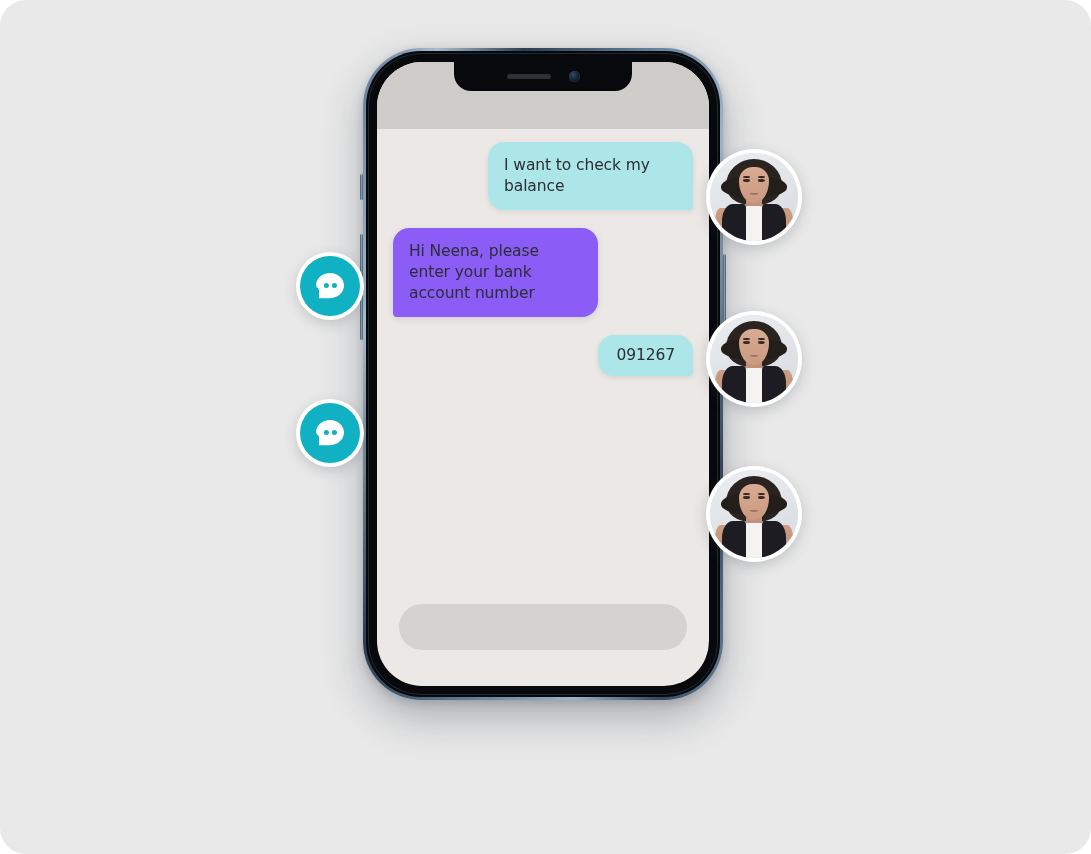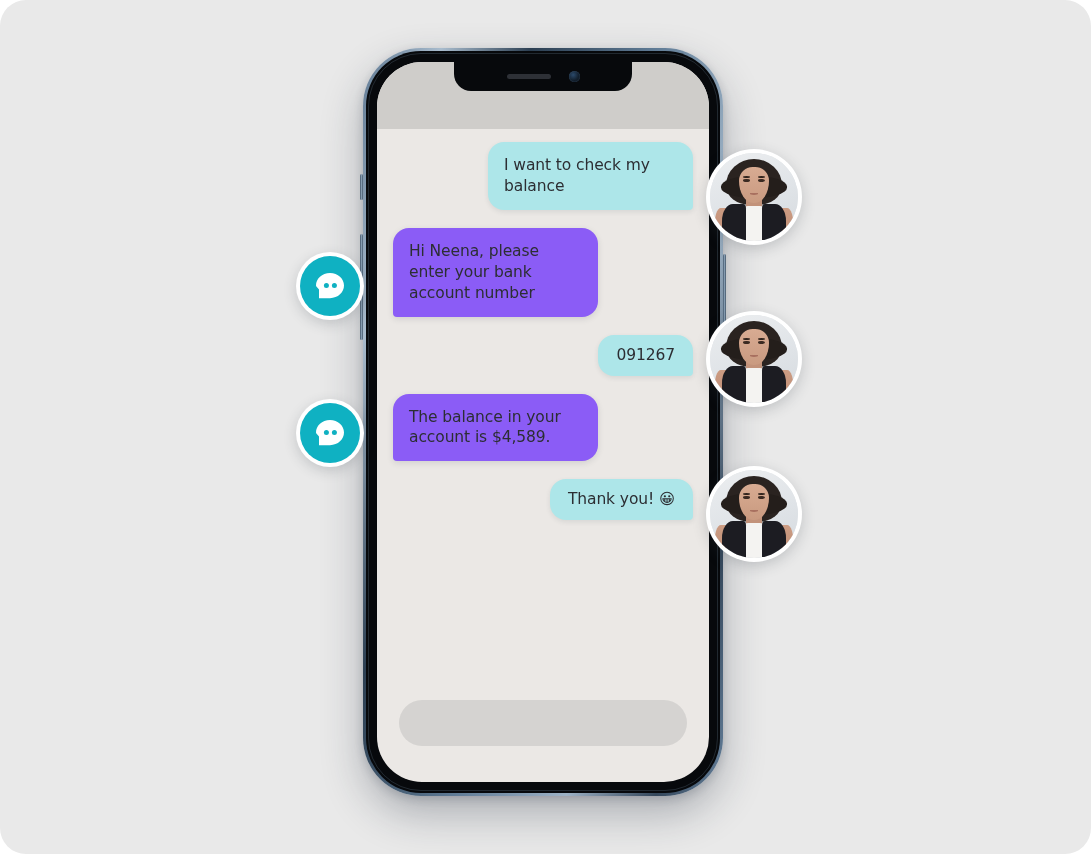"I want to check my" #phone { height: 748px -> 652px }
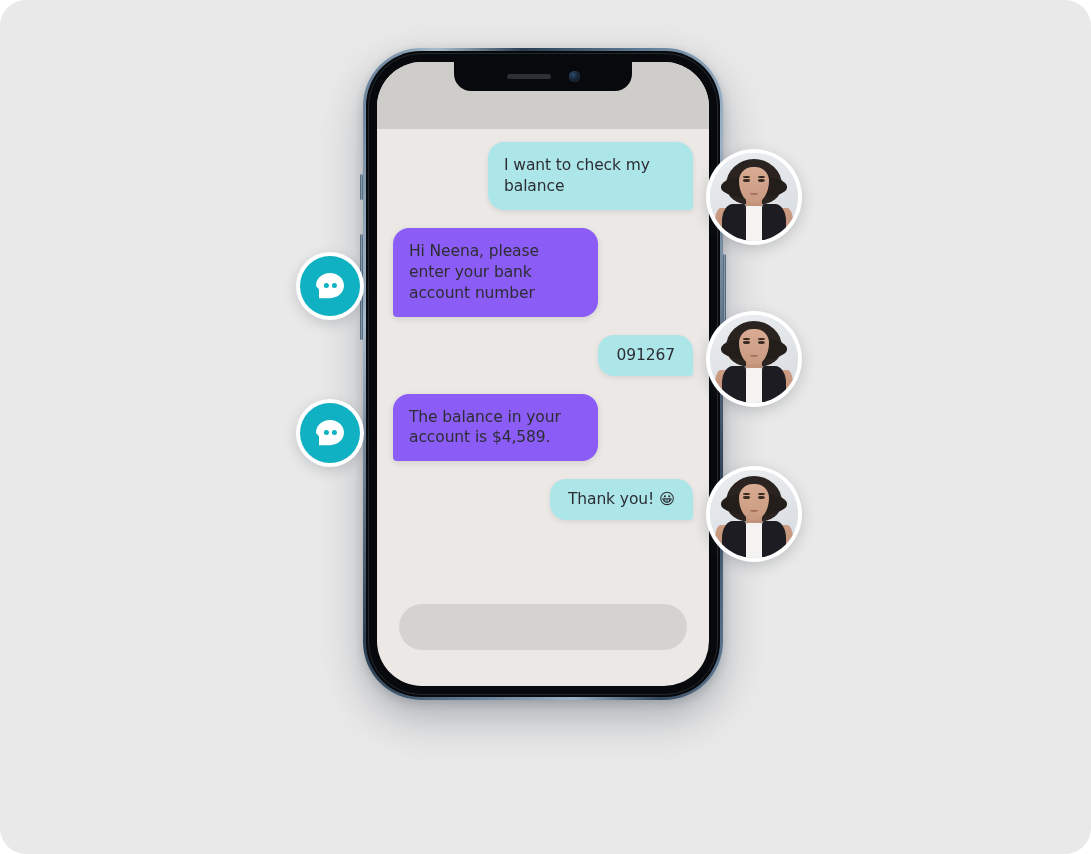"The balance in your account" div.row { html: <div> <div>The balance in your account is $4,589.</div> </div> -> none }
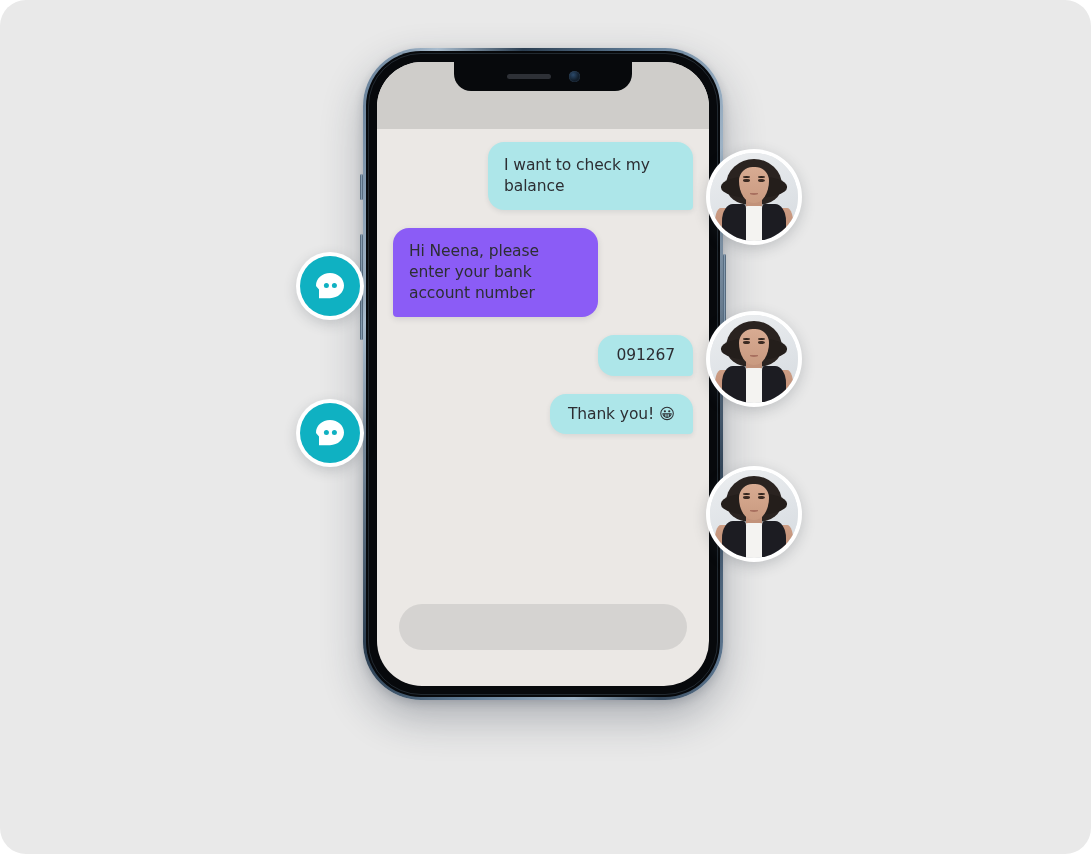"Thank you! 😀" div.row { html: <div> <div><span>Thank you! </span><span>😀</span></div> </div> -> none }
